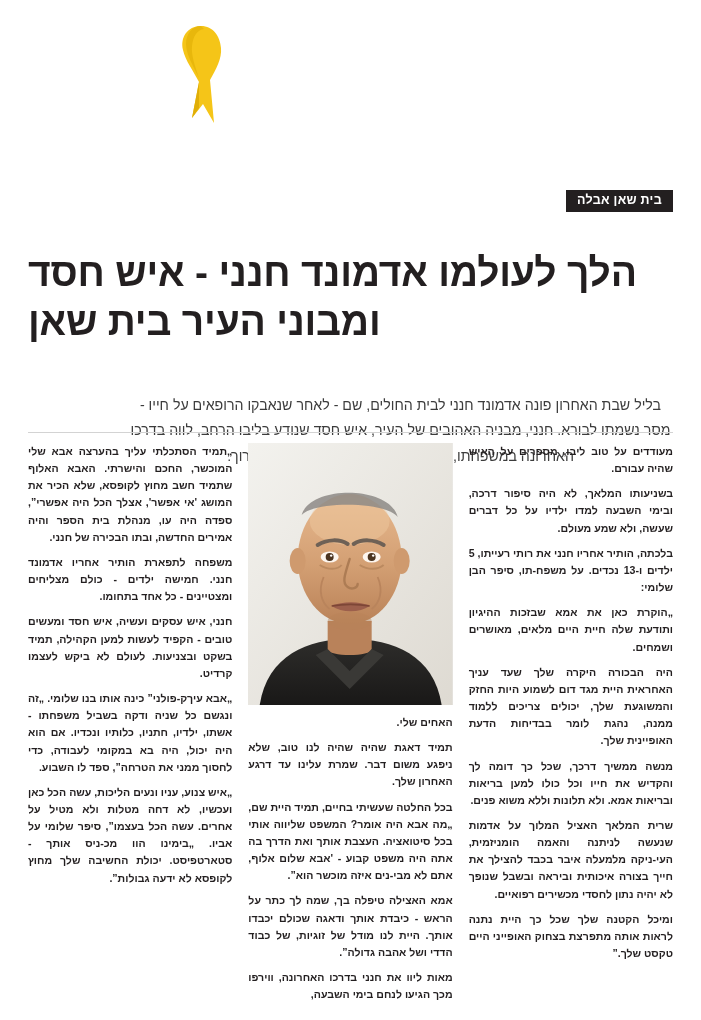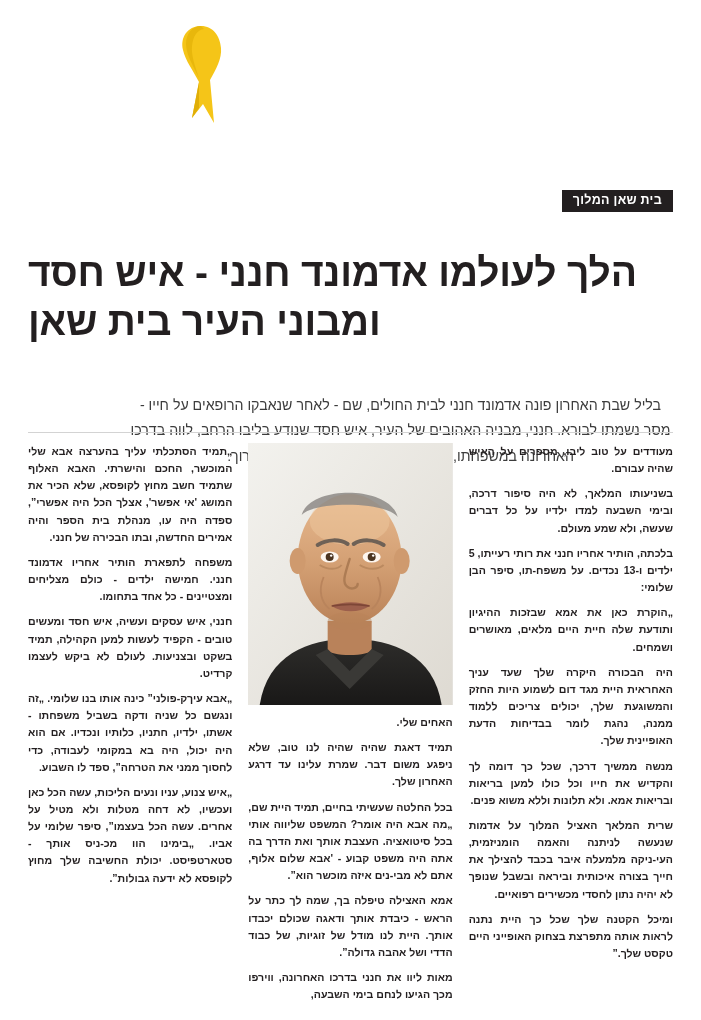"בית שאן המלוך" div.section-tag { text: המלוך -> אבלה }
